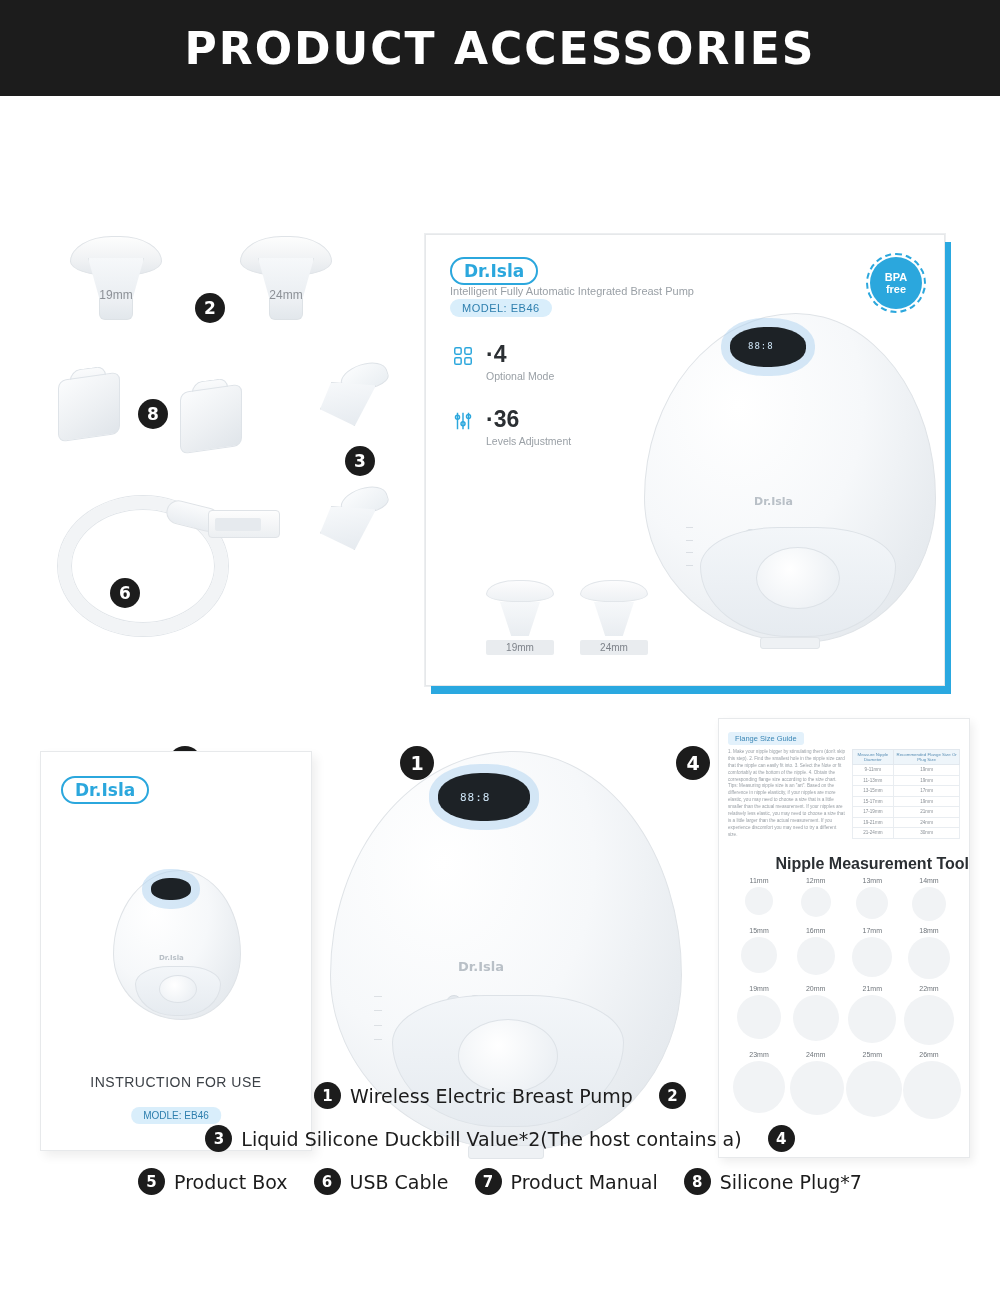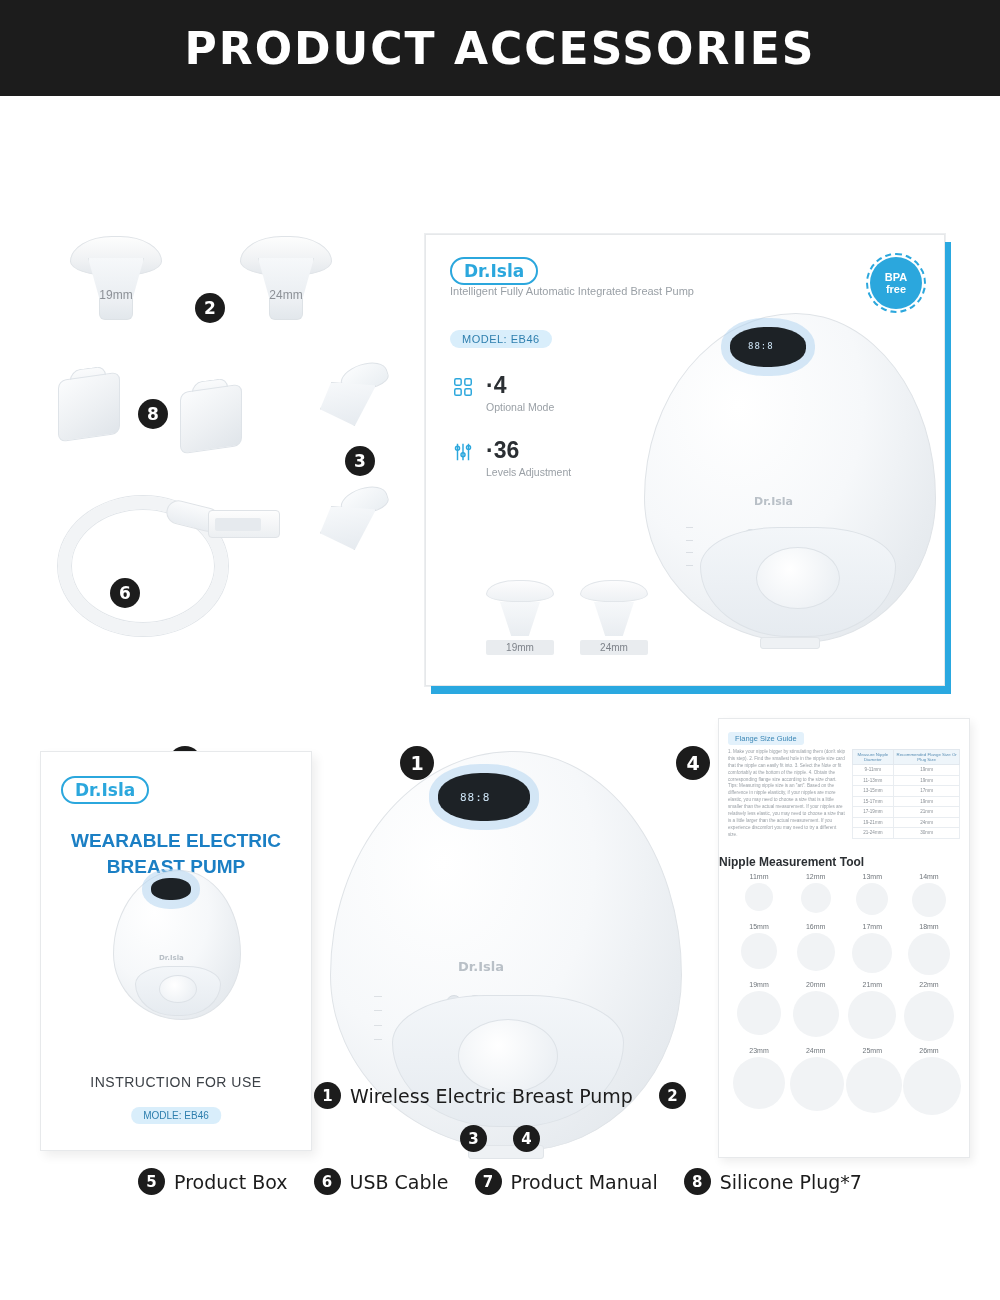"Intelligent Fully Automatic Integrated" .box .sub { margin-bottom: 32px -> 1px }
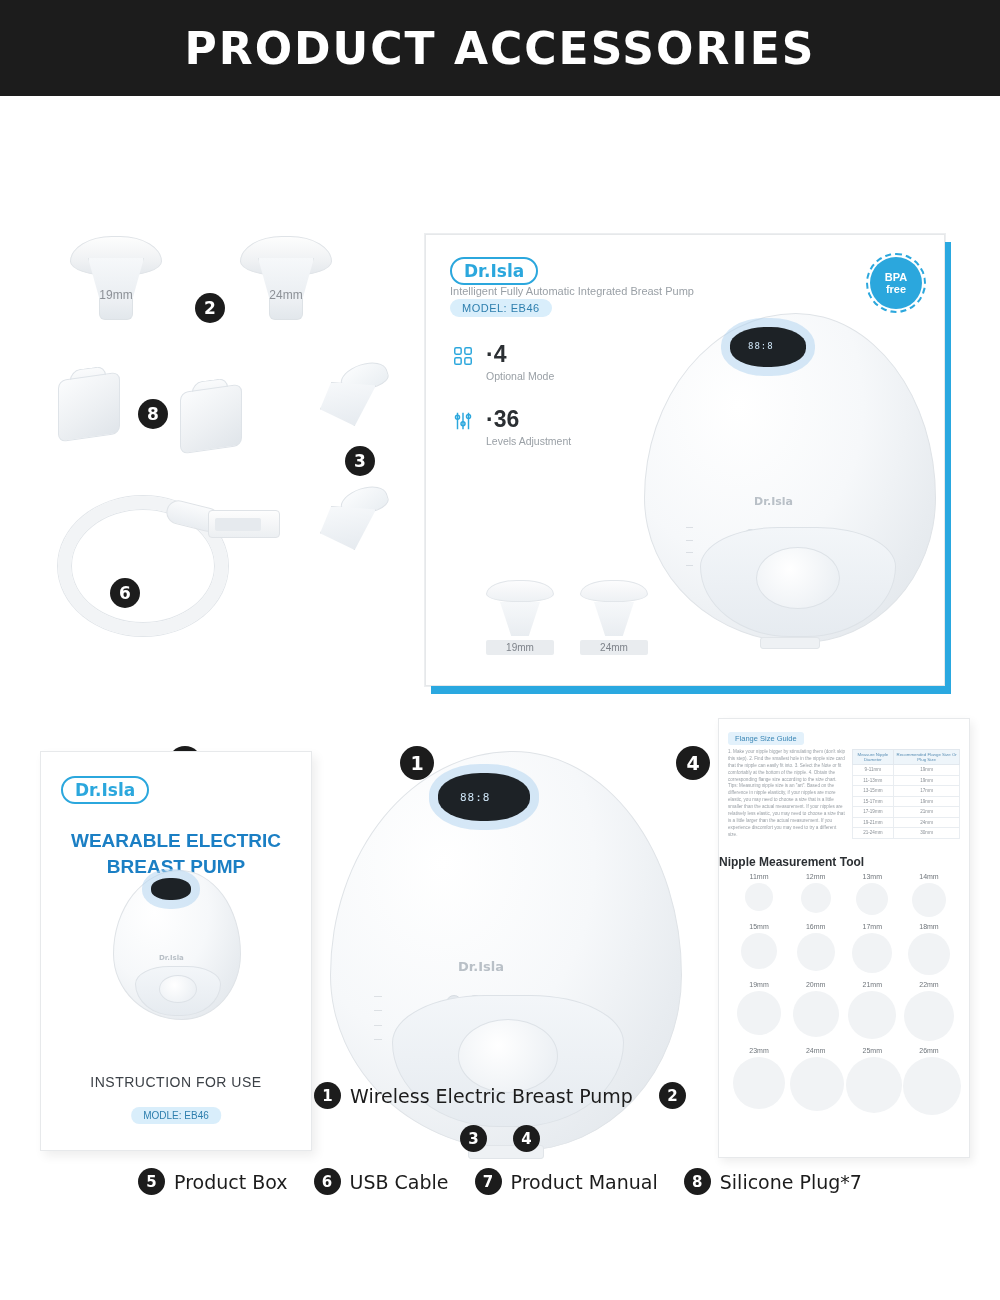"WEARABLE ELECTRIC" h3 { html: <h3> <span>WEARABLE ELECTRIC</span><br> <span>BREAST PUMP</span> </h3> -> none }
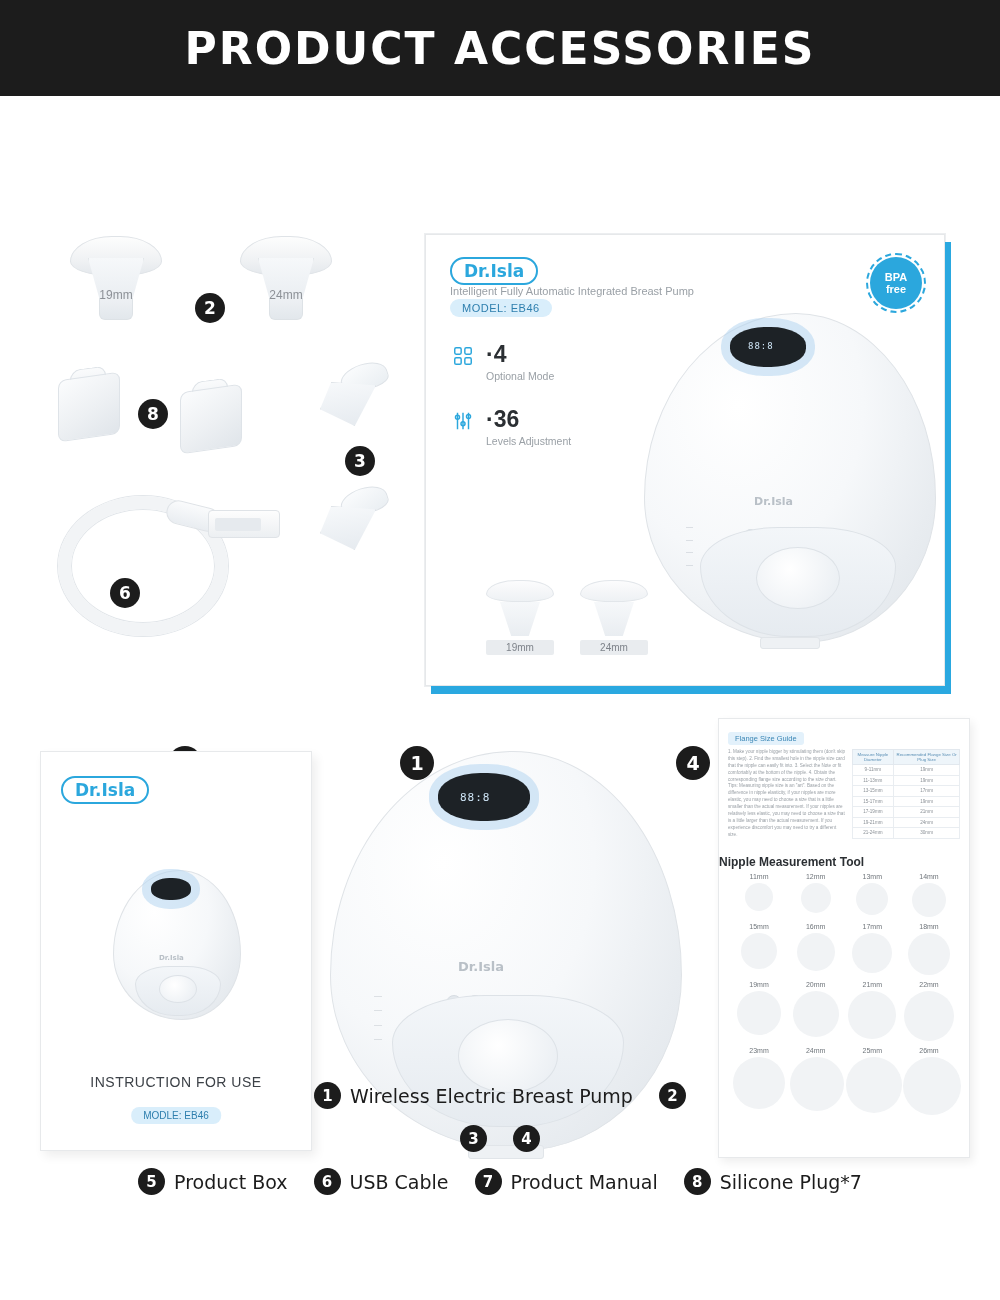"Nipple Measurement Tool" .card .nmt { font-size: 12px -> 16px; text-align: left -> right }
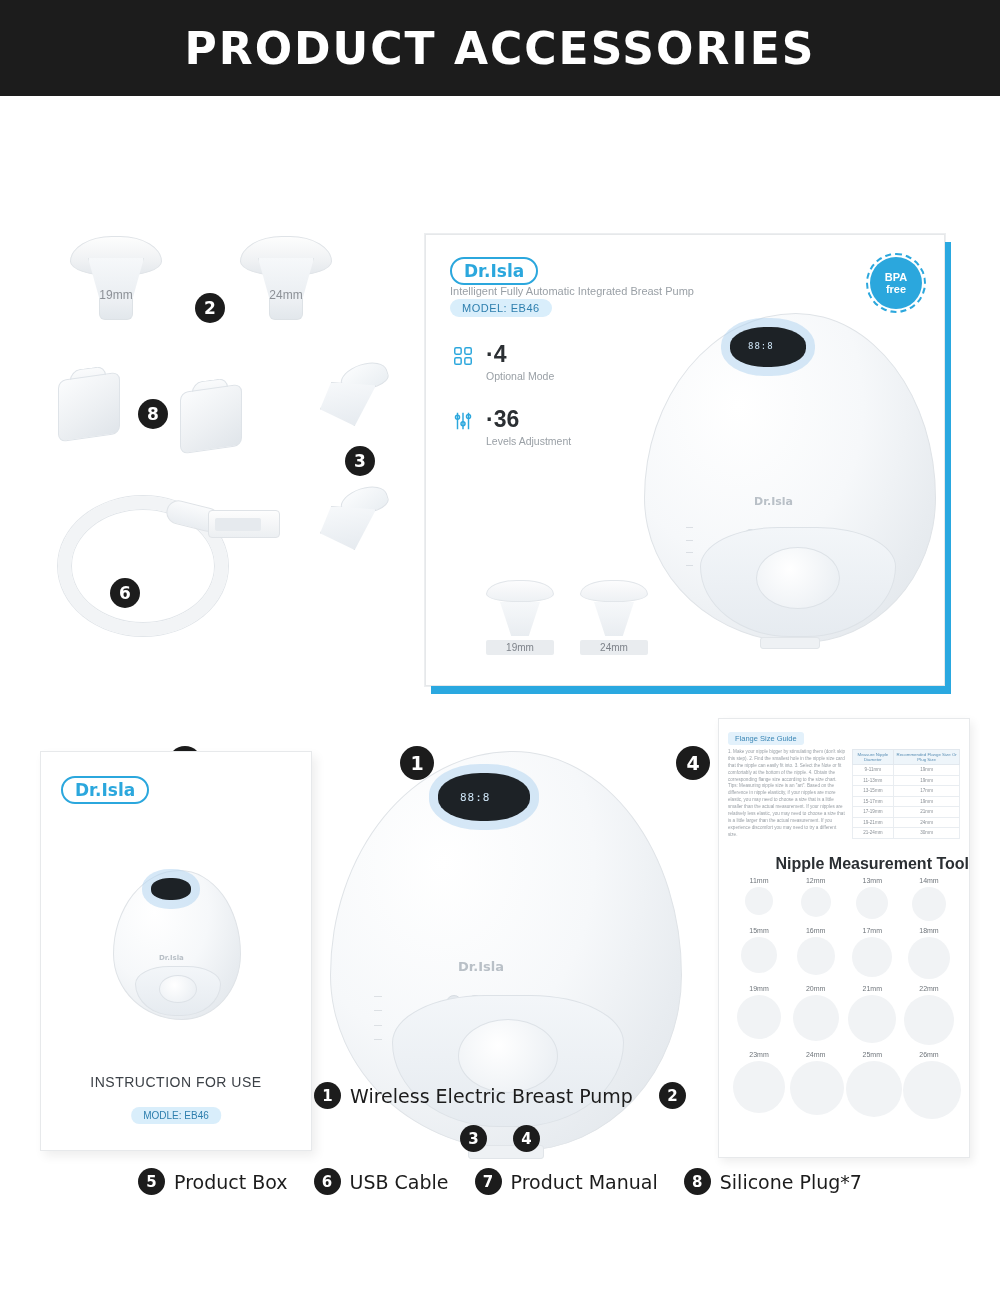"Liquid Silicone Duckbill Value*2(The" span.t { html: none -> <span>Liquid Silicone Duckbill Value*2(The host contains a)</span> }
